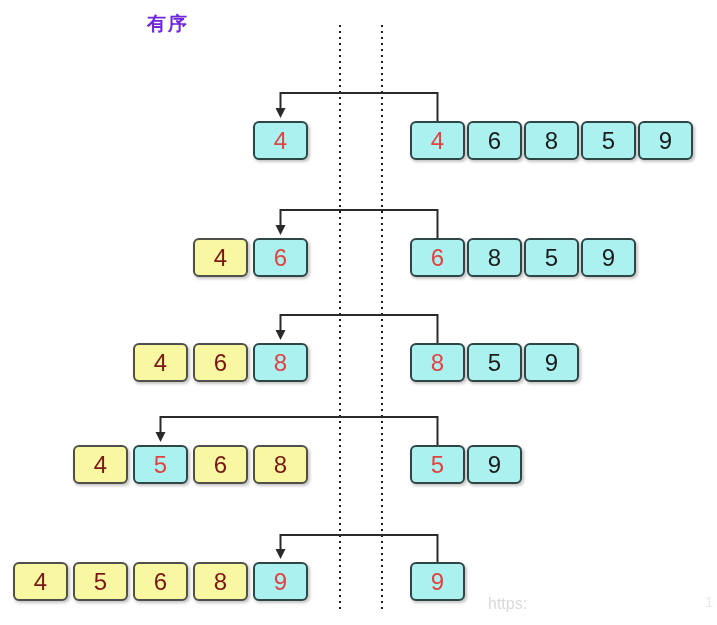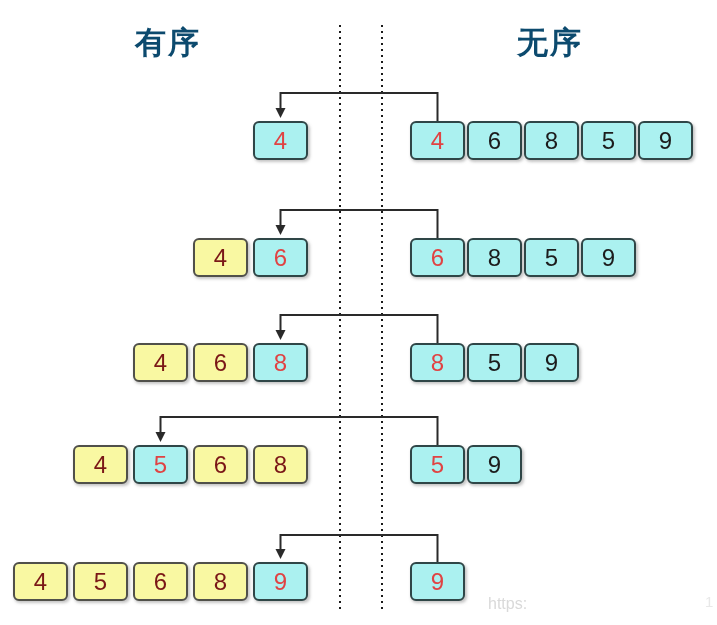"有序" .header { color: #0c4a6e -> #6d28d9; font-size: 31px -> 19px; top: 22px -> 11px }
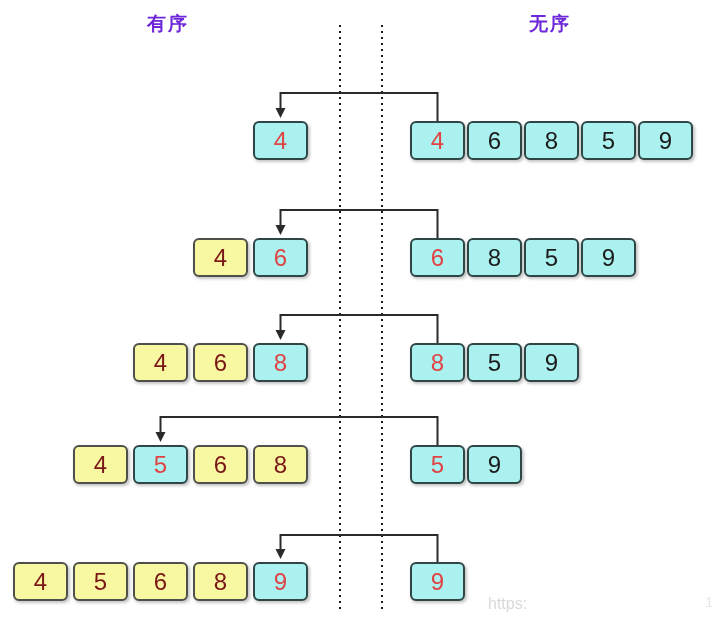"无序" div.header { html: <div>无序</div> -> none }
